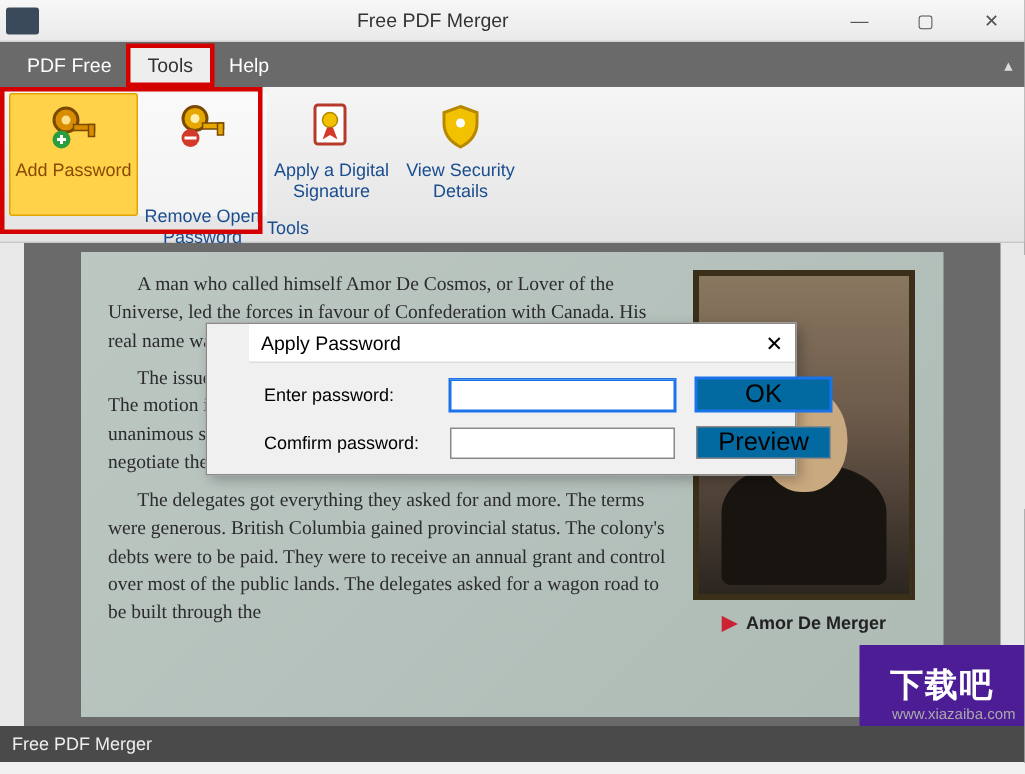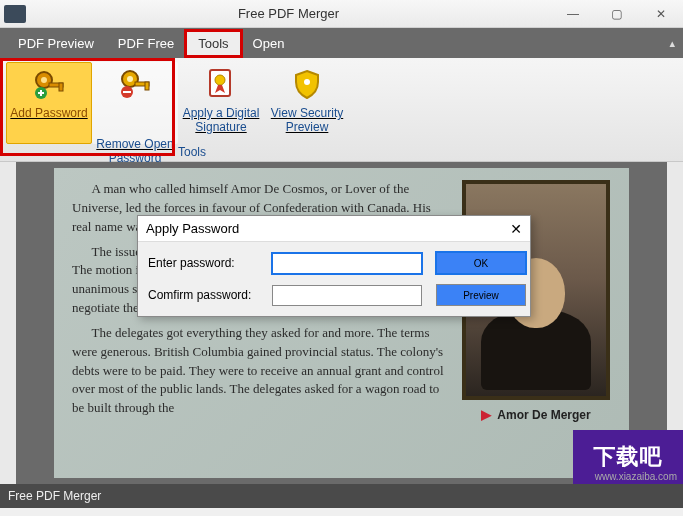"PDF Preview" div.menuitem { html: <div>PDF Preview</div> -> none }
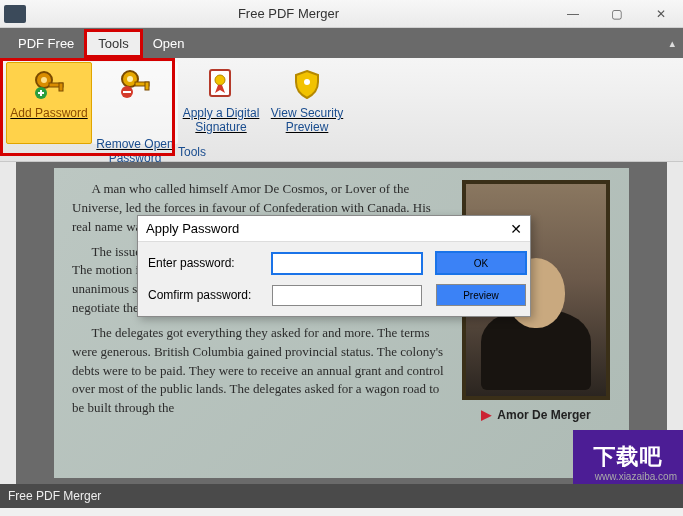"Open" div.menuitem { text: Open -> Help }
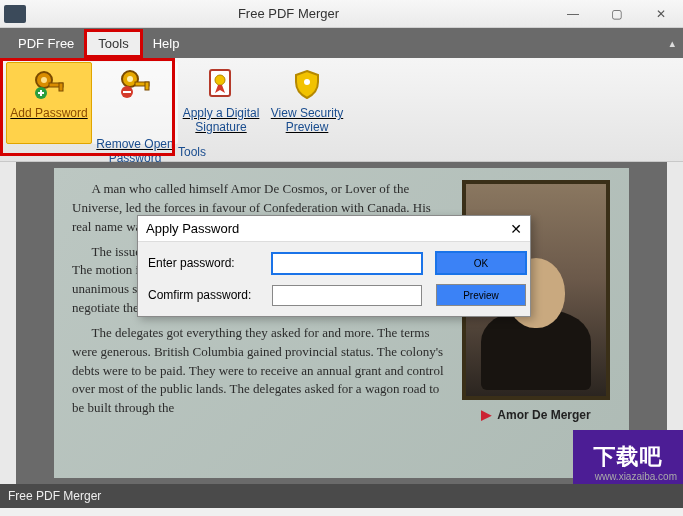"Add Password" .ribbon { text-decoration: underline -> none }
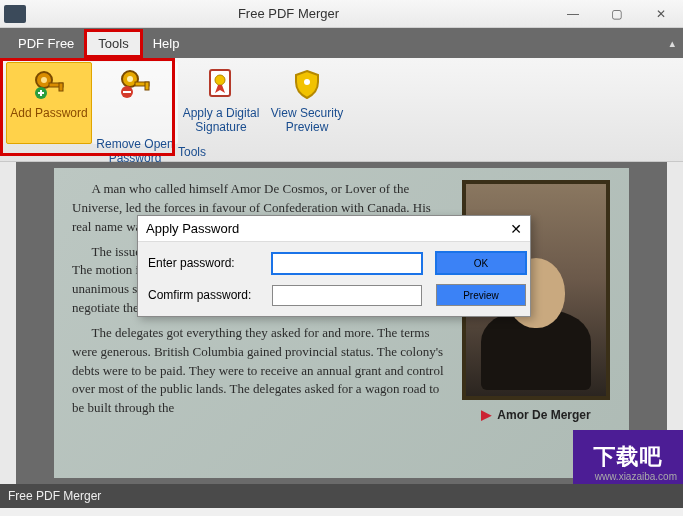"View Security Preview" div.lbl { text: Preview -> Details }
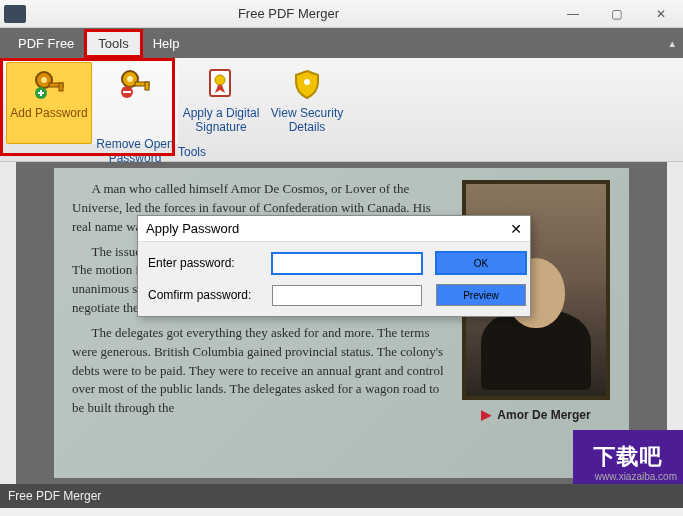"Apply Password" .dialog { padding-left: none -> 28px }
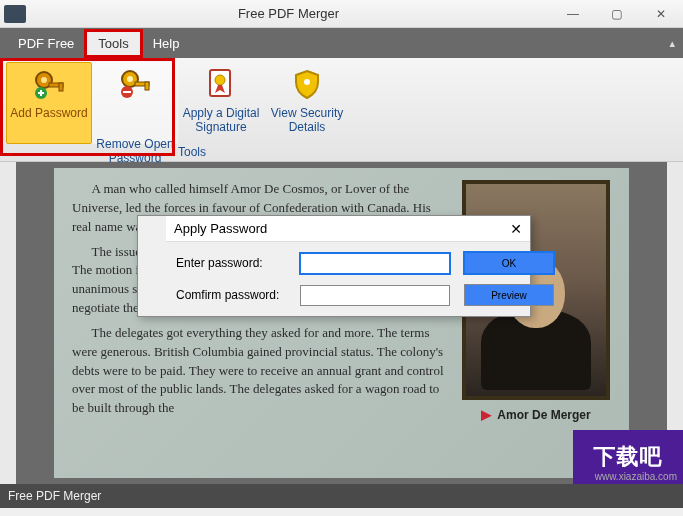"OK" .dialog button { background: #3b82f6 -> #0369a1; font-size: 10px -> 17px }
